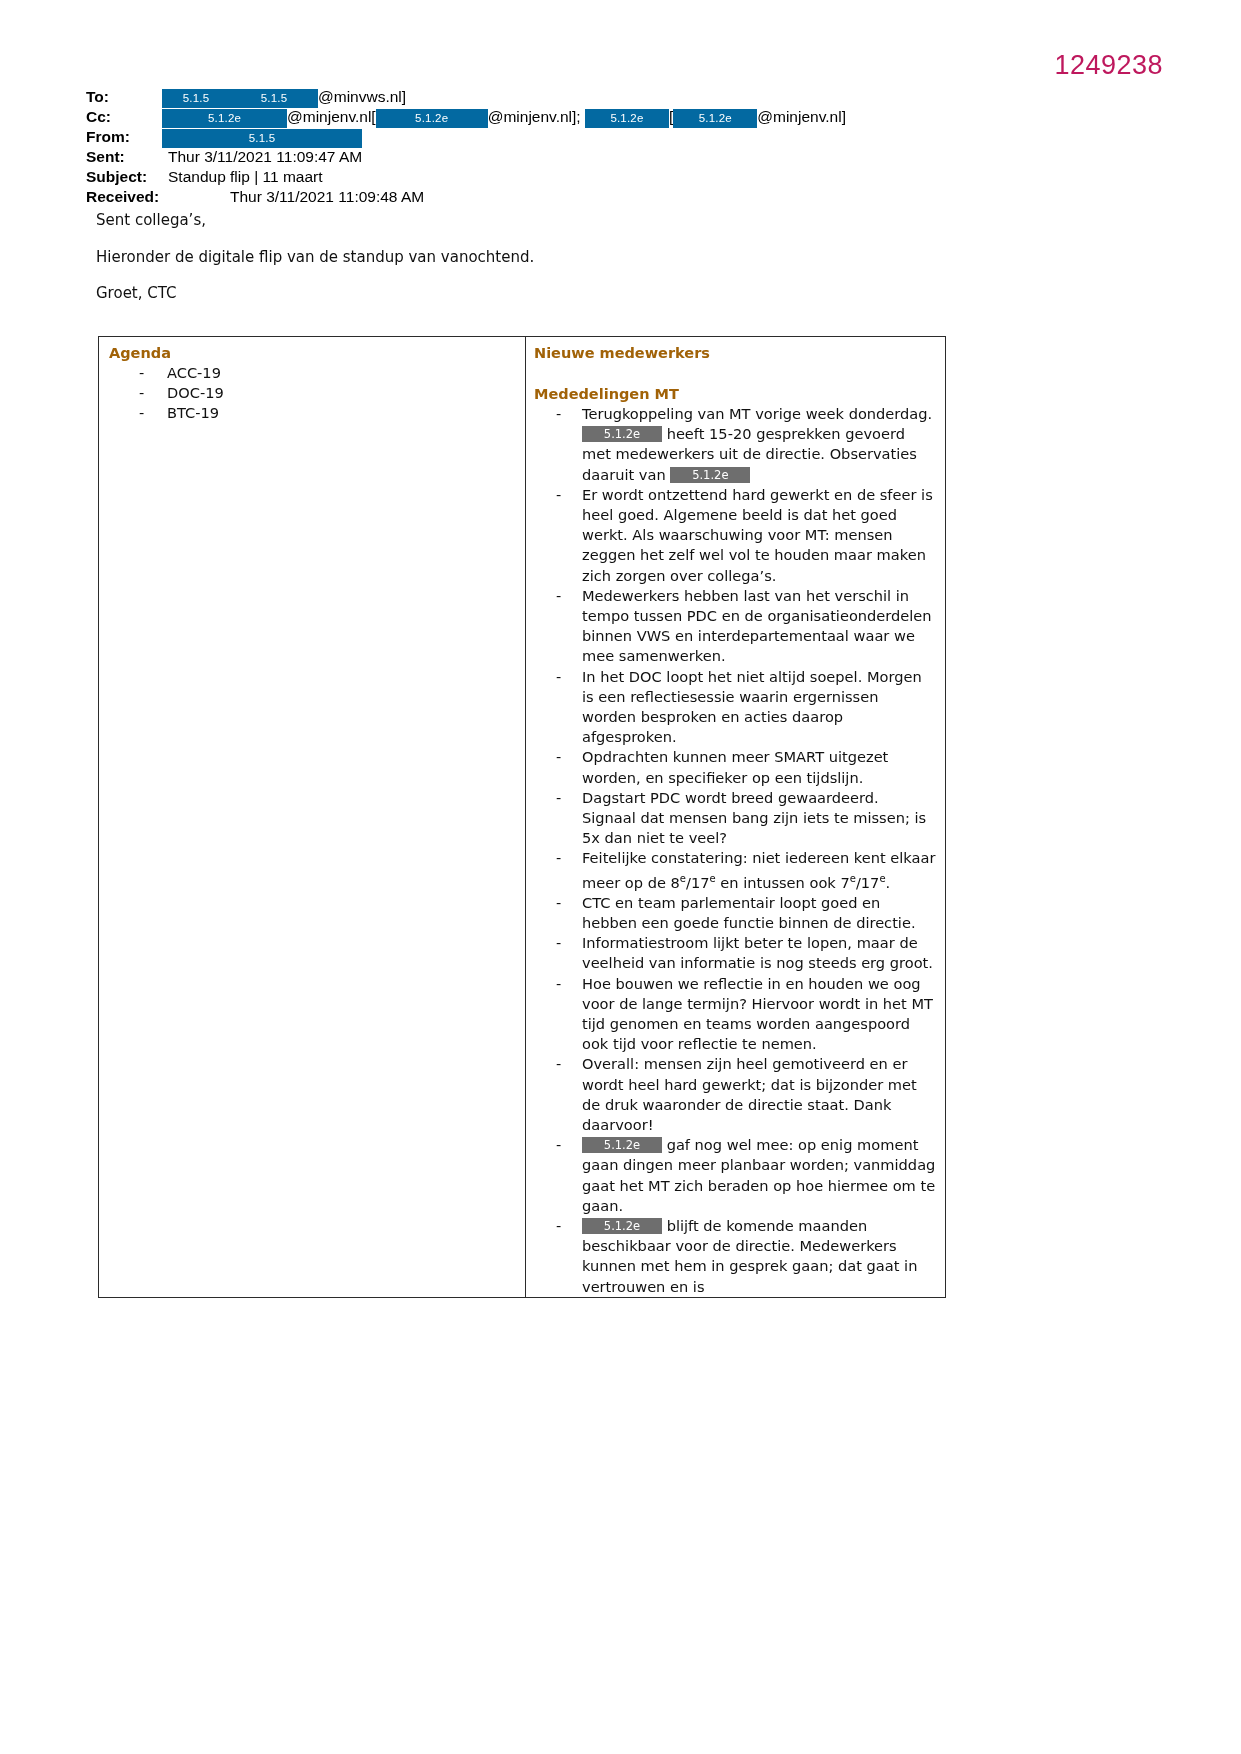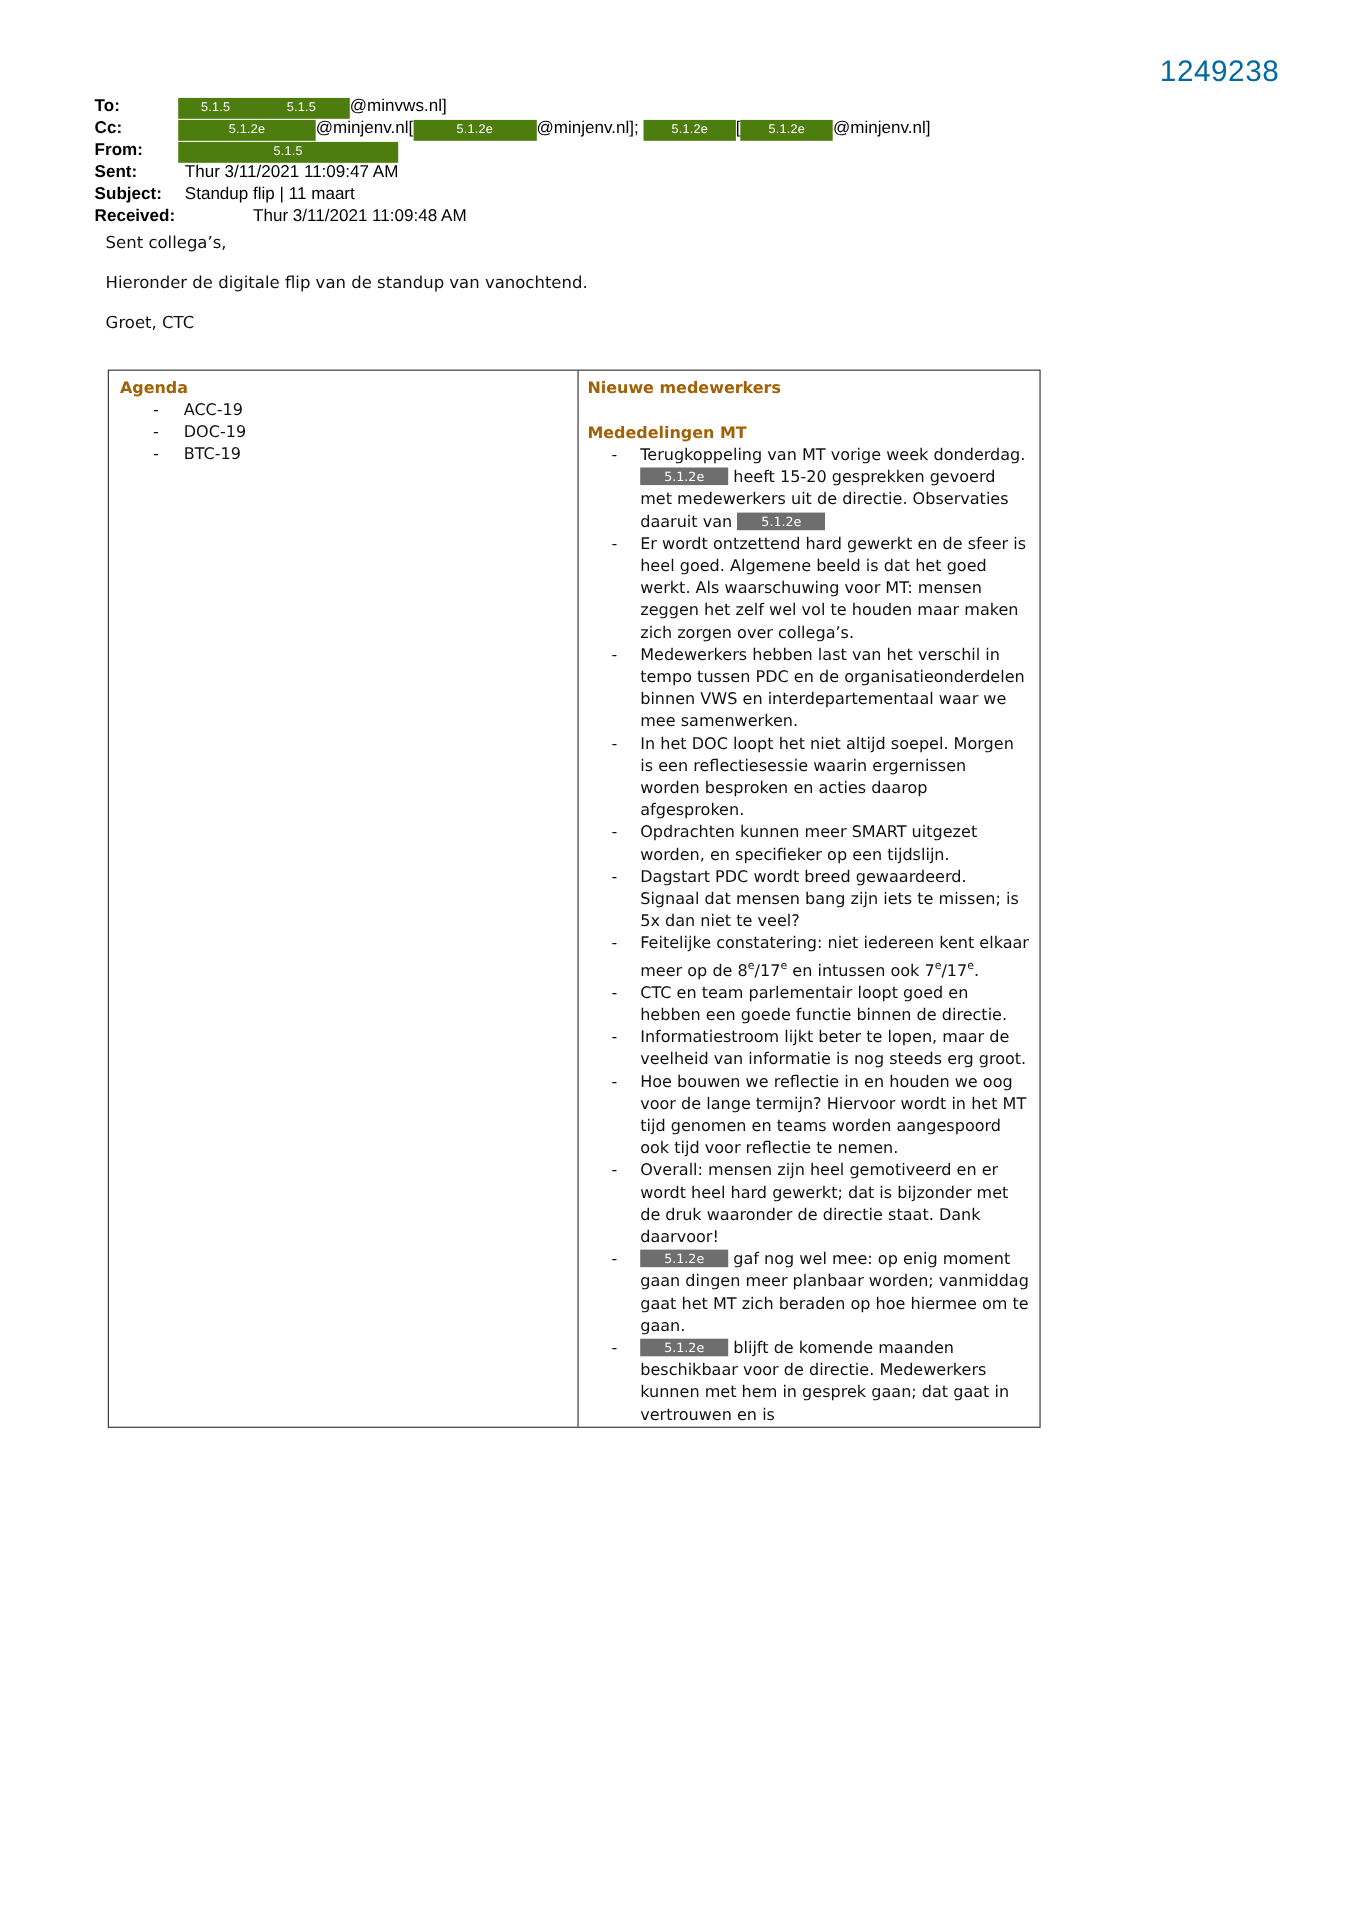"1249238" .doc-number { color: #0369a1 -> #be185d }
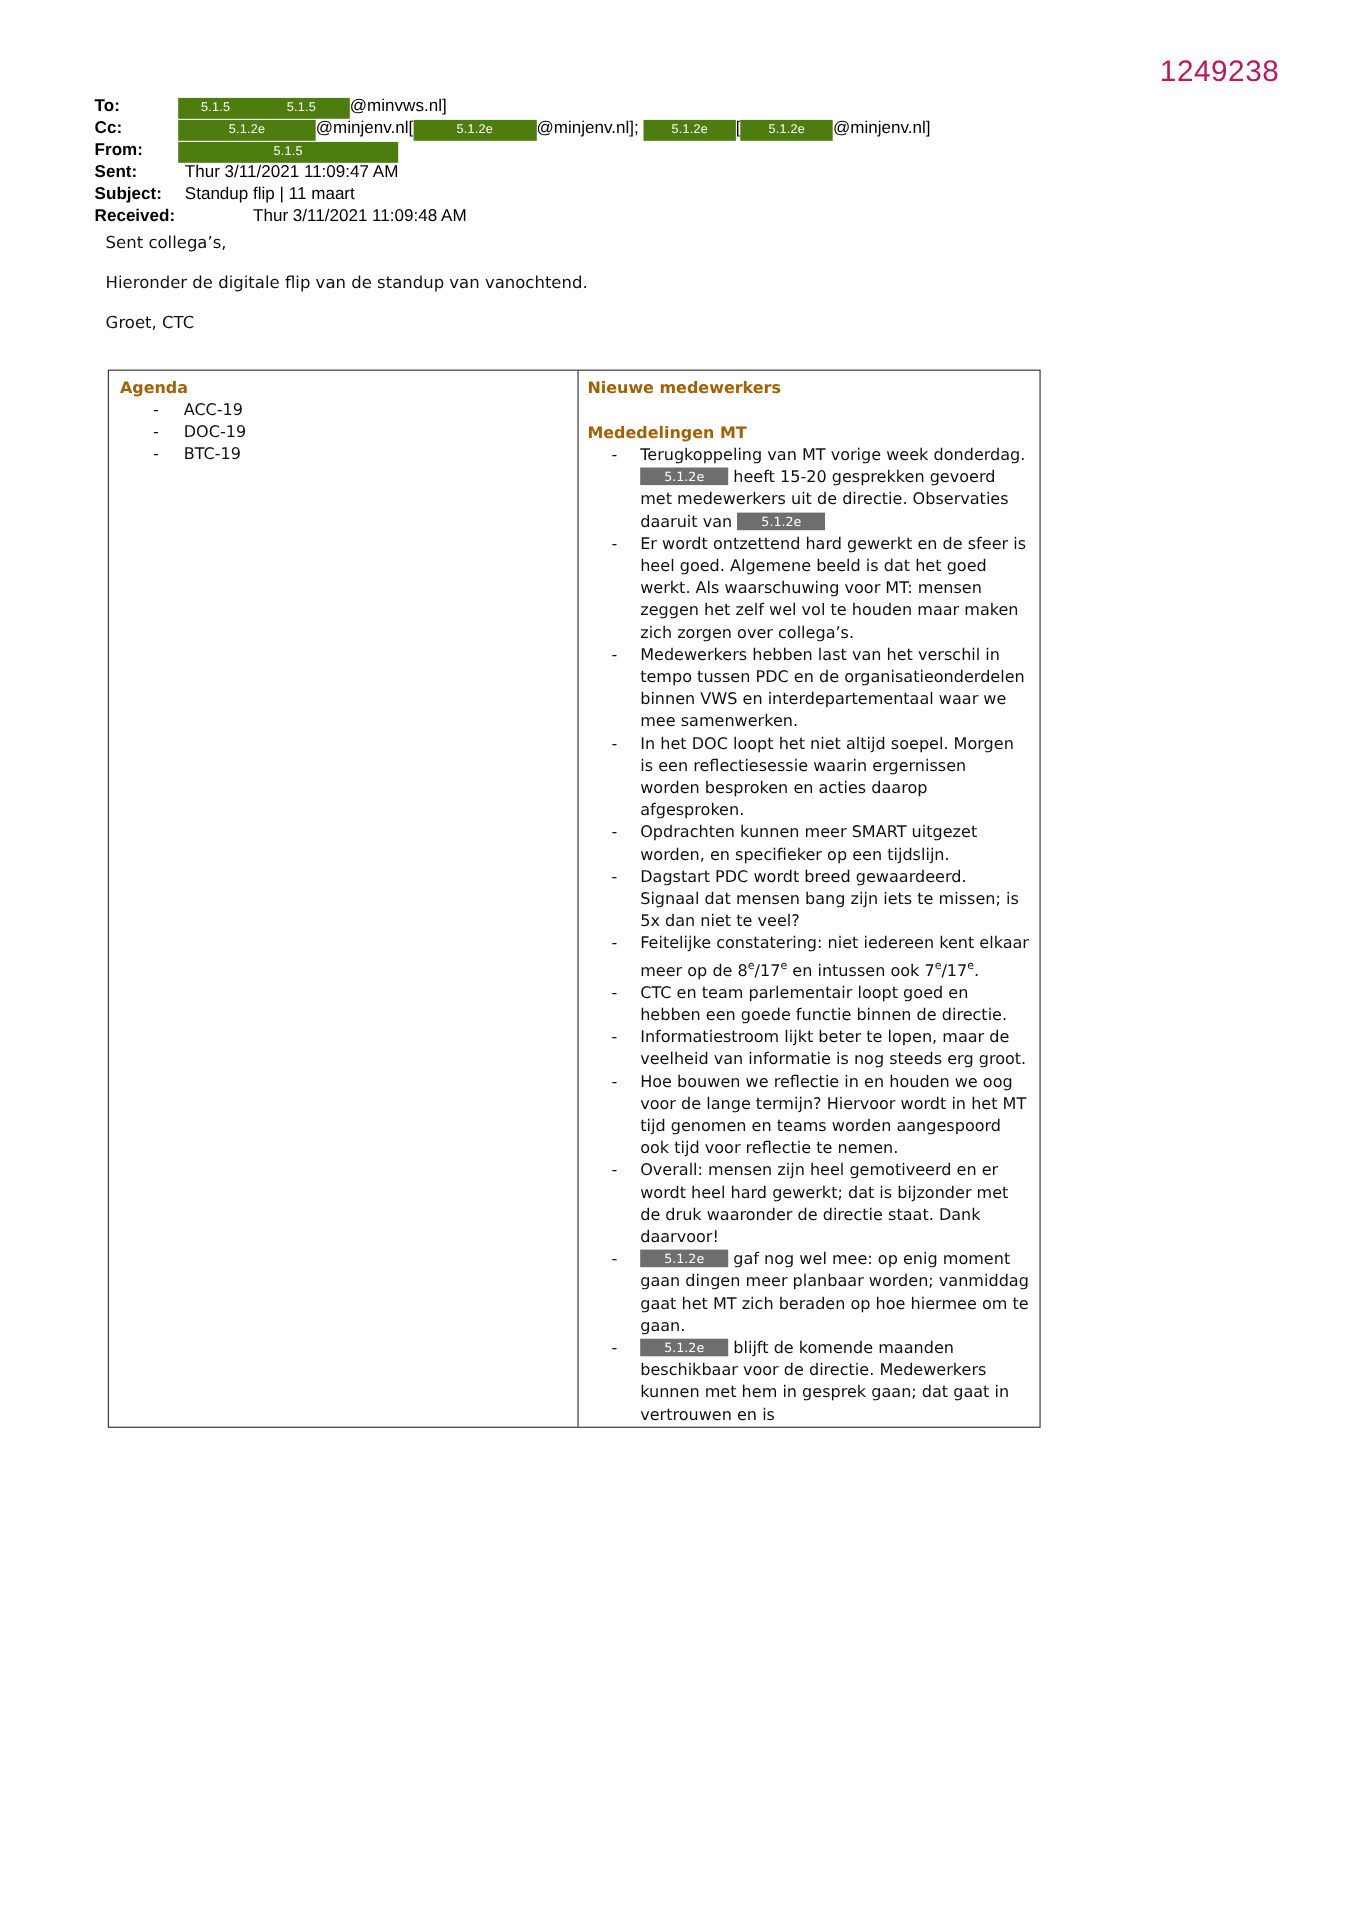"5.1.5" .redact { background: #4d7c0f -> #0369a1 }
